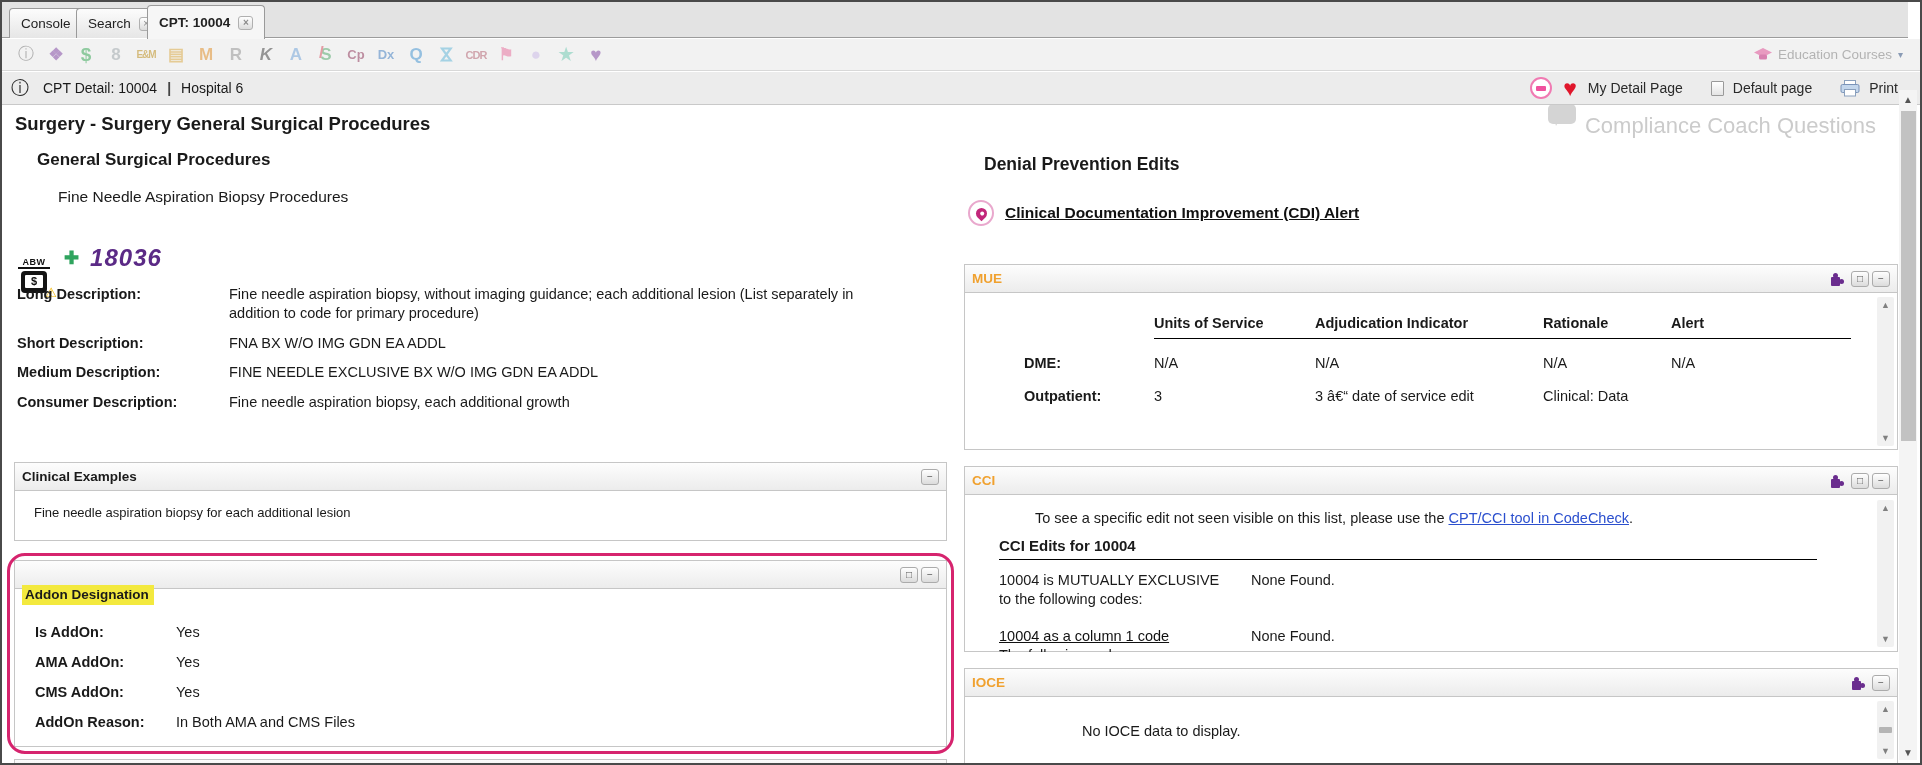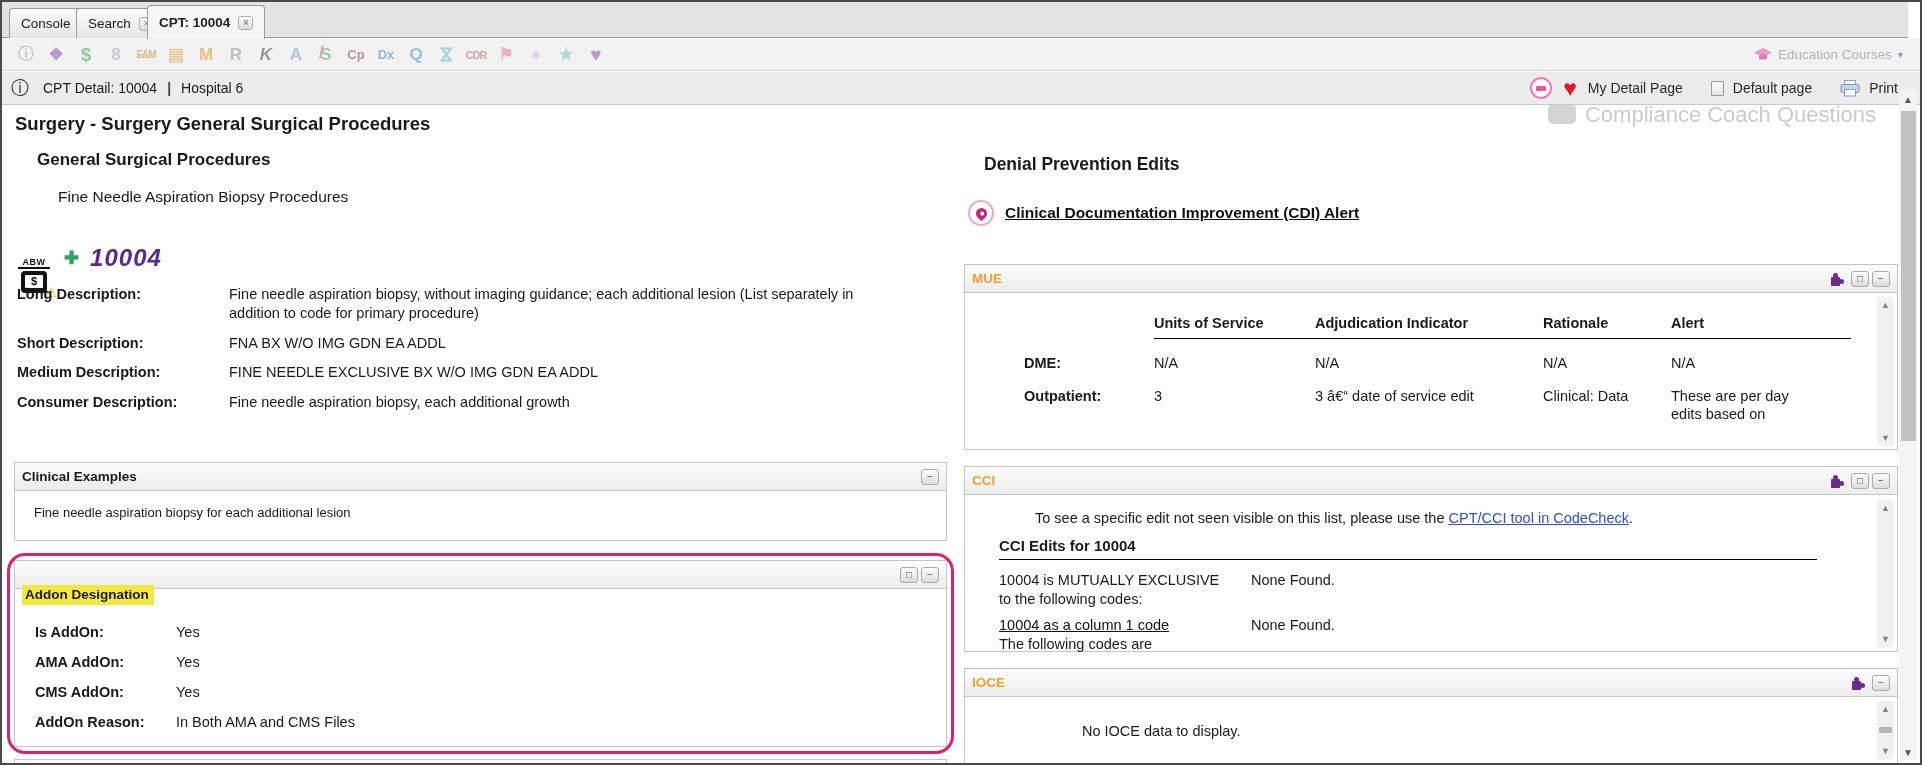"Compliance Coach Questions" .wm-text { margin-top: none -> 11px }
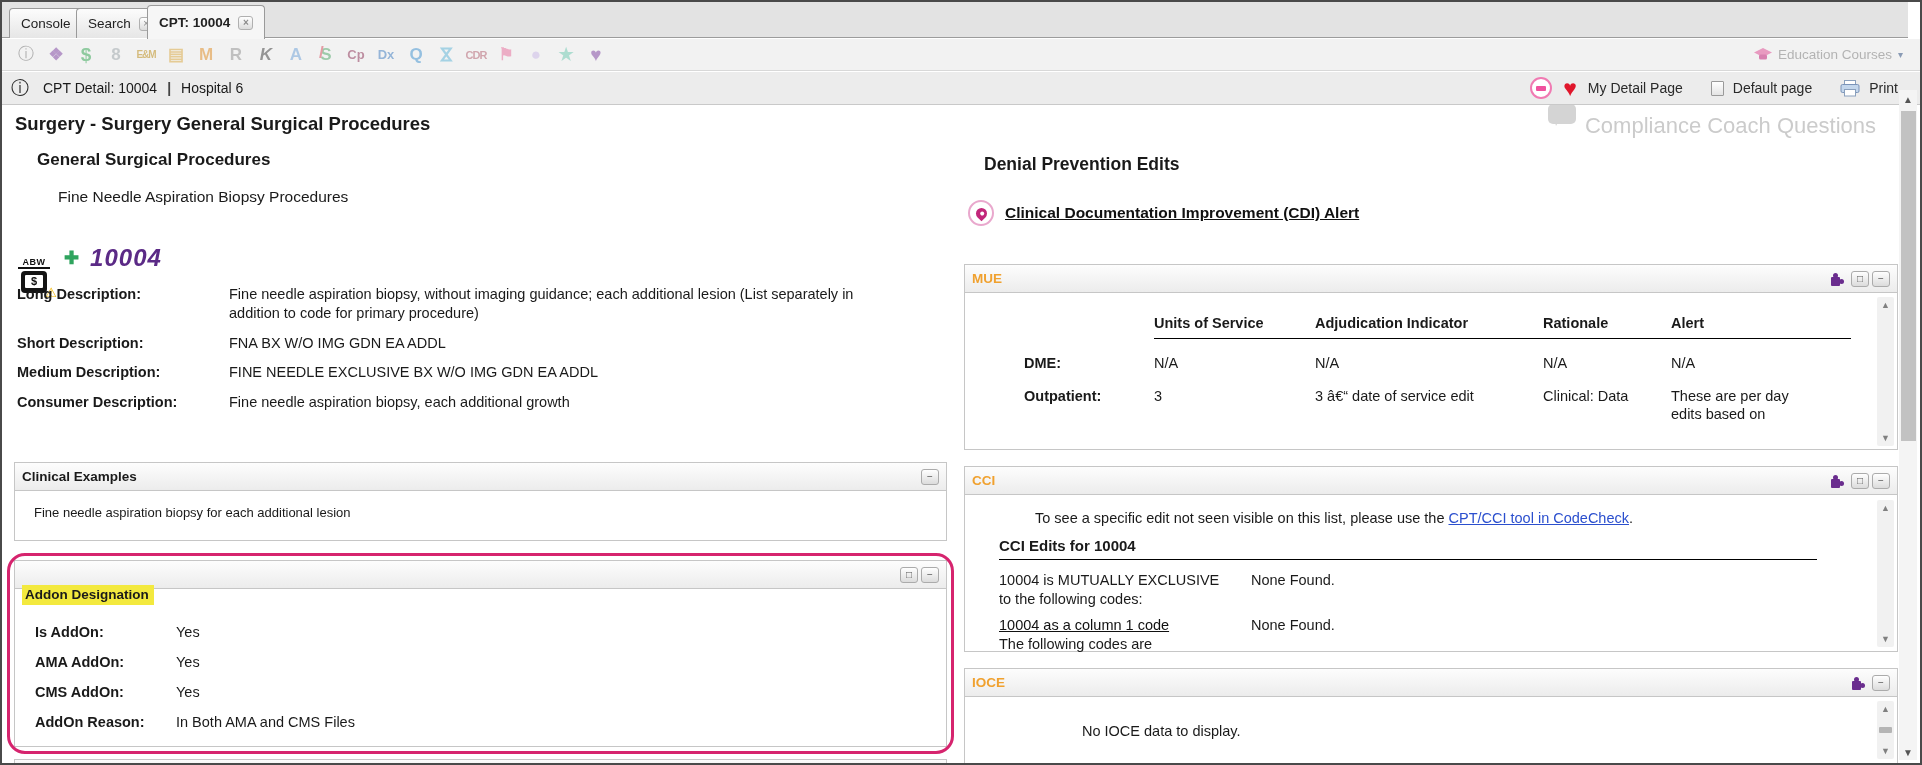"10004" span.code-number { text: 10004 -> 18036 }
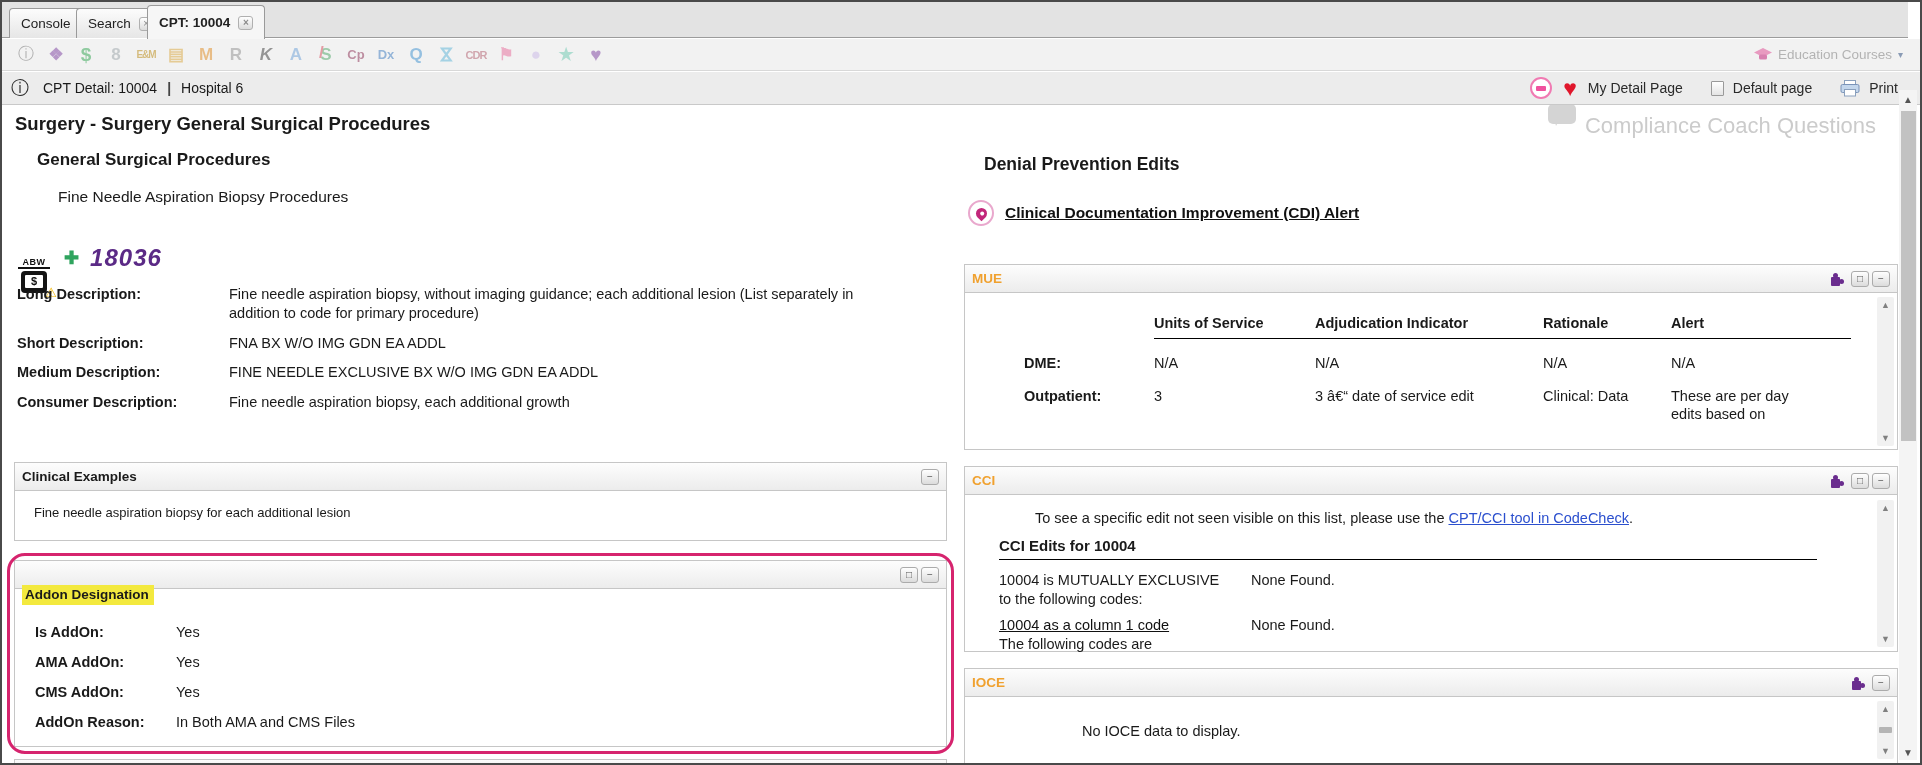"These are per day edits" span.mcell { html: <span>These are per day edits based on</span> -> none }
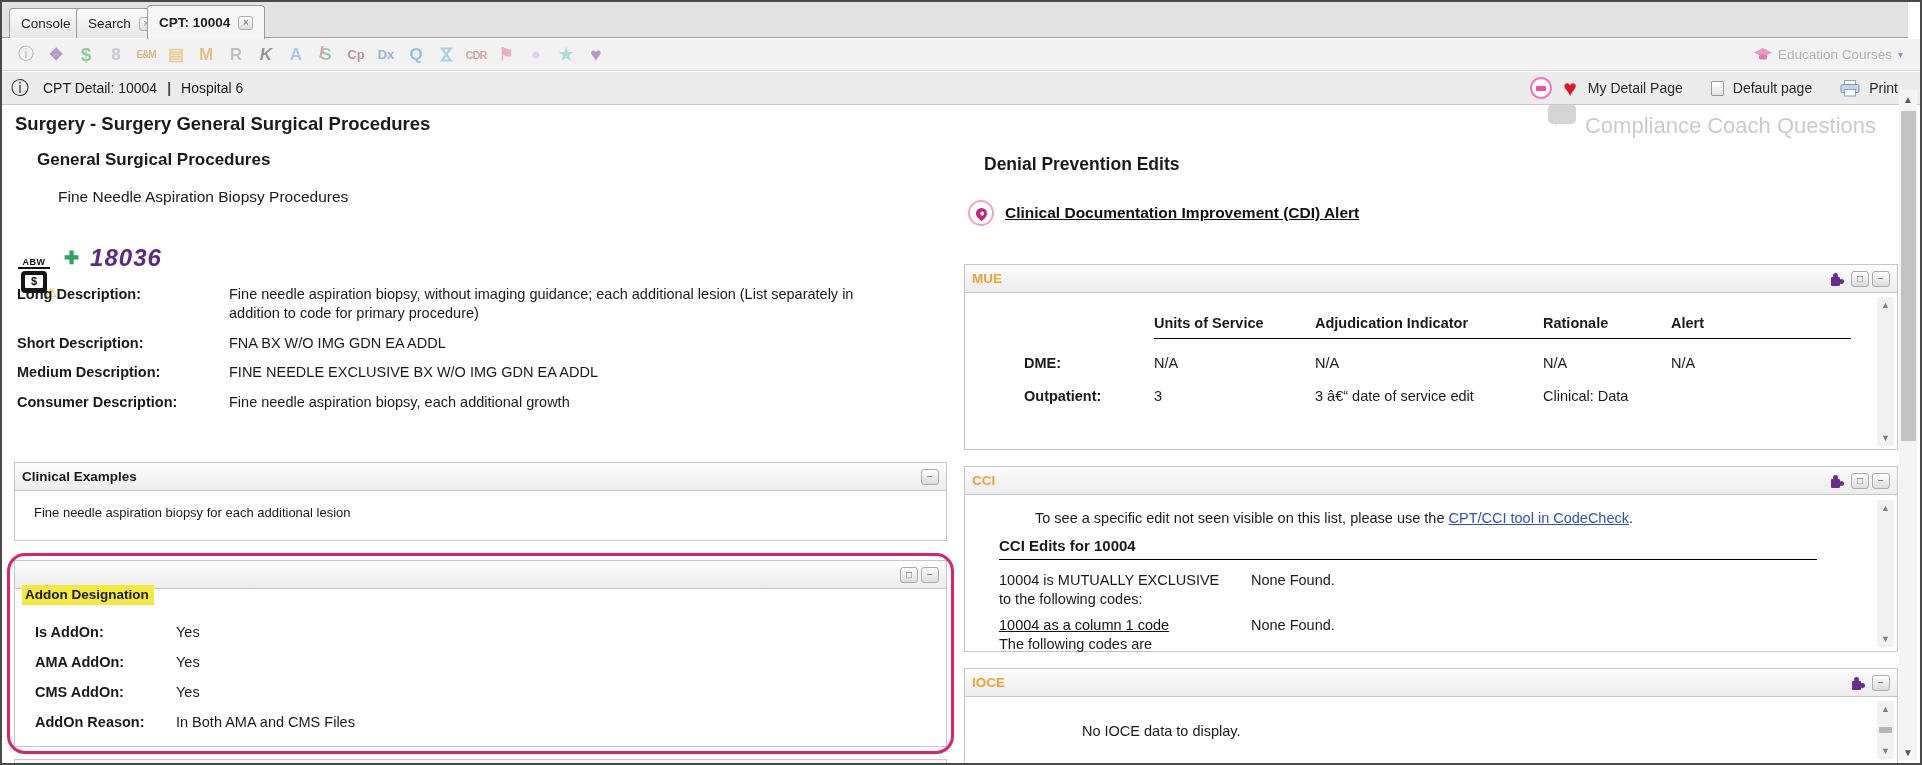"10004 is MUTUALLY EXCLUSIVE" .cci-grid { row-gap: 7px -> 18px }
